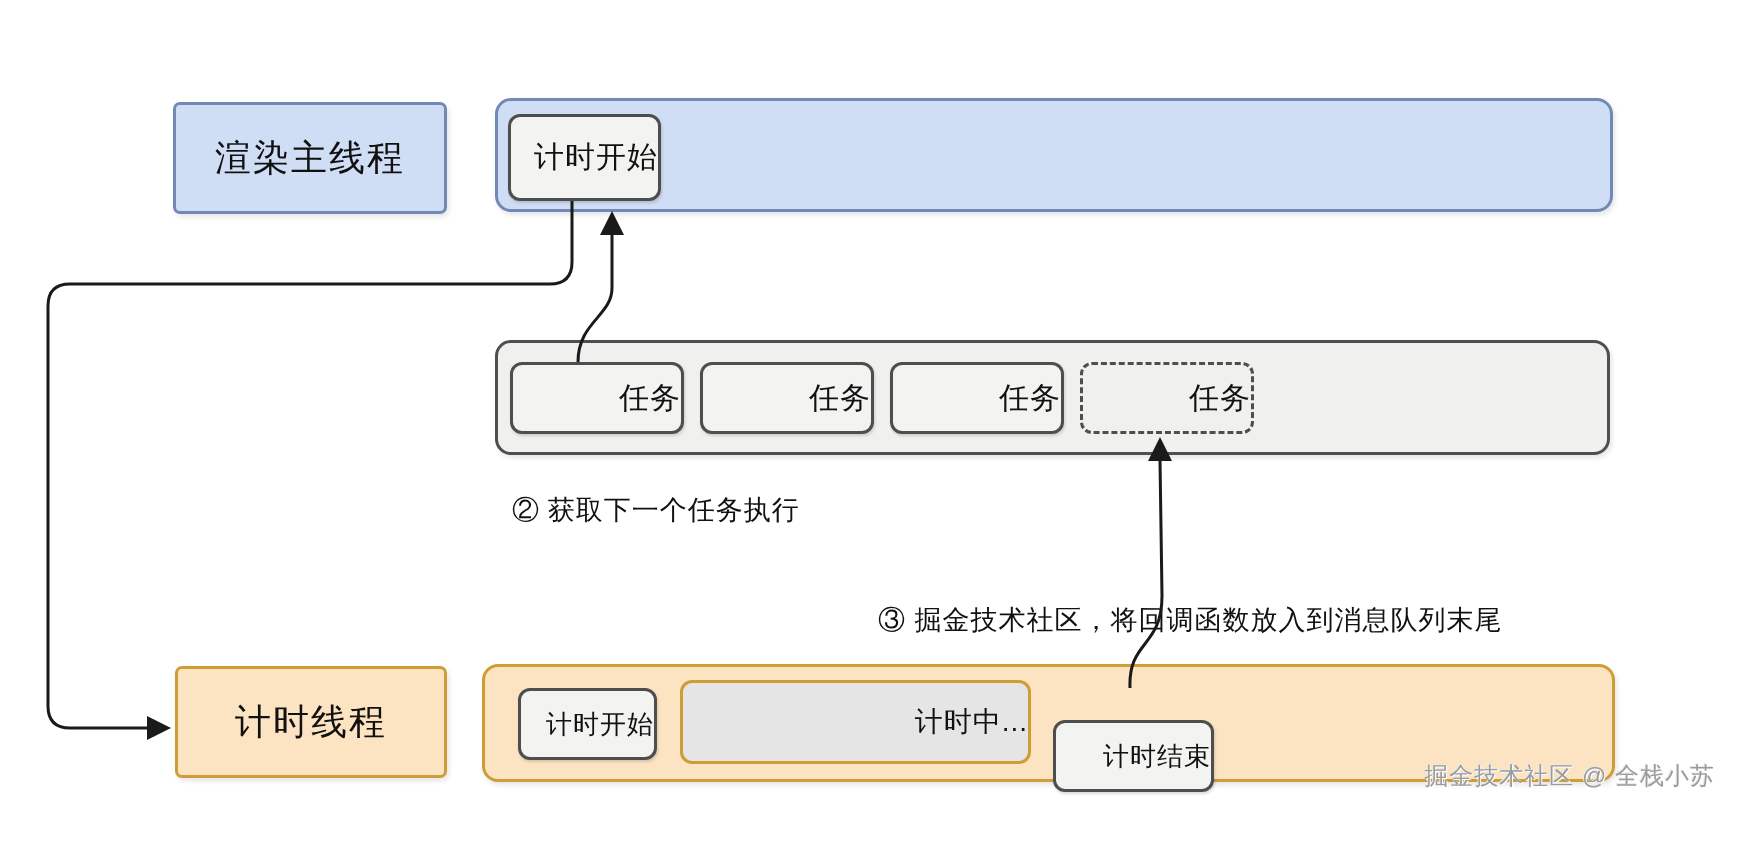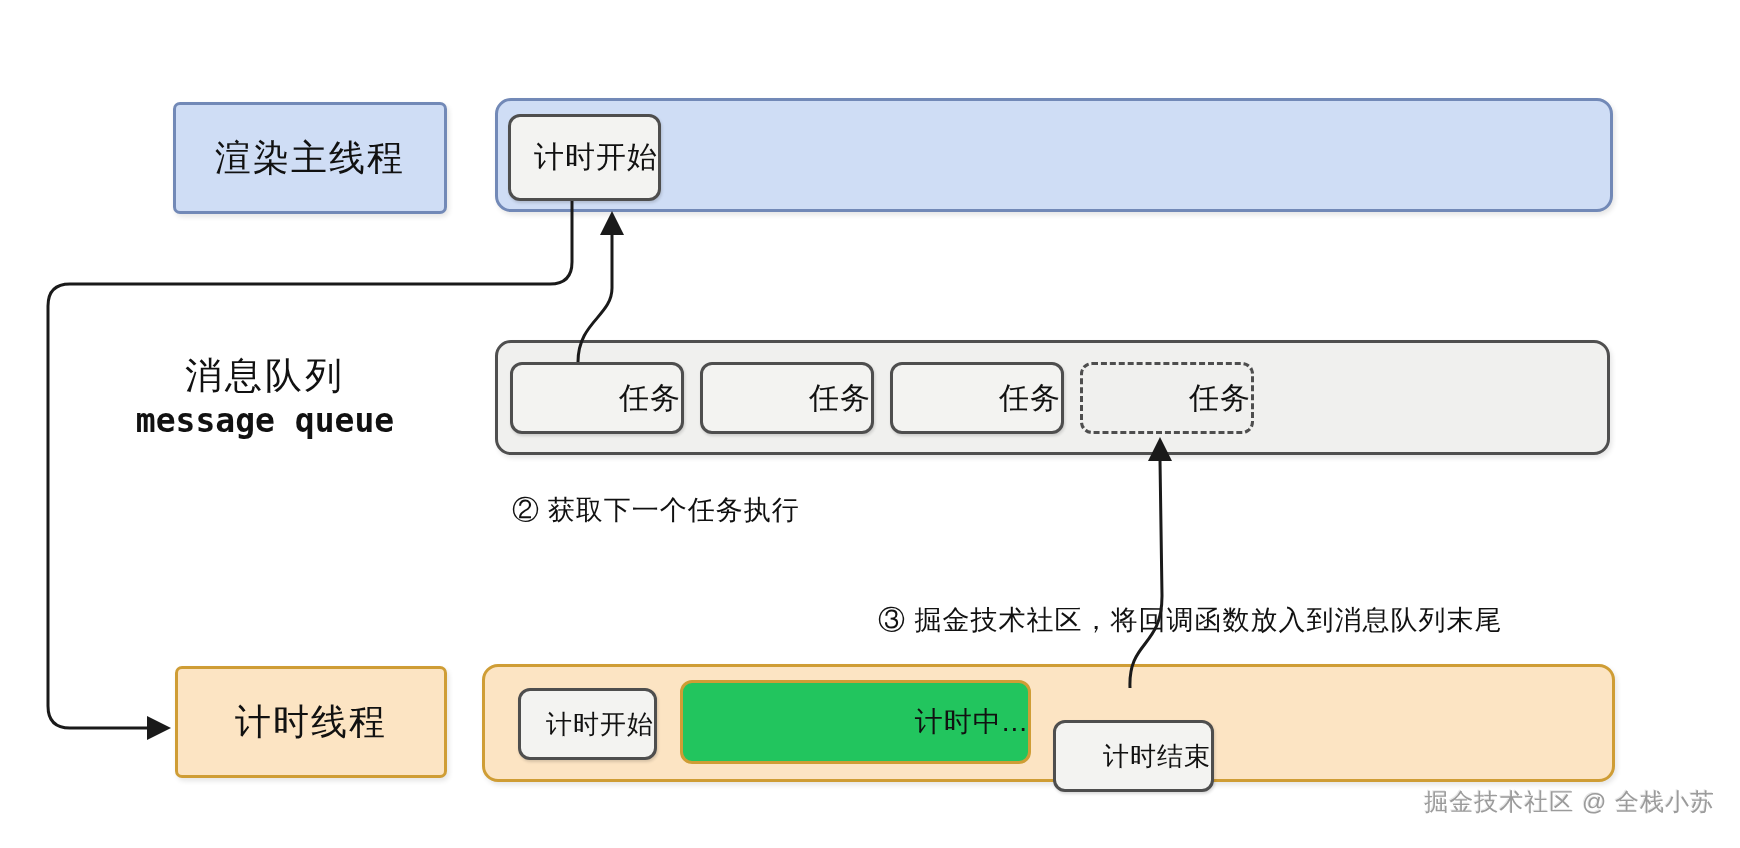"消息队列" div.queue-label { html: <div> <div>消息队列</div> <div>message queue</div> </div> -> none }
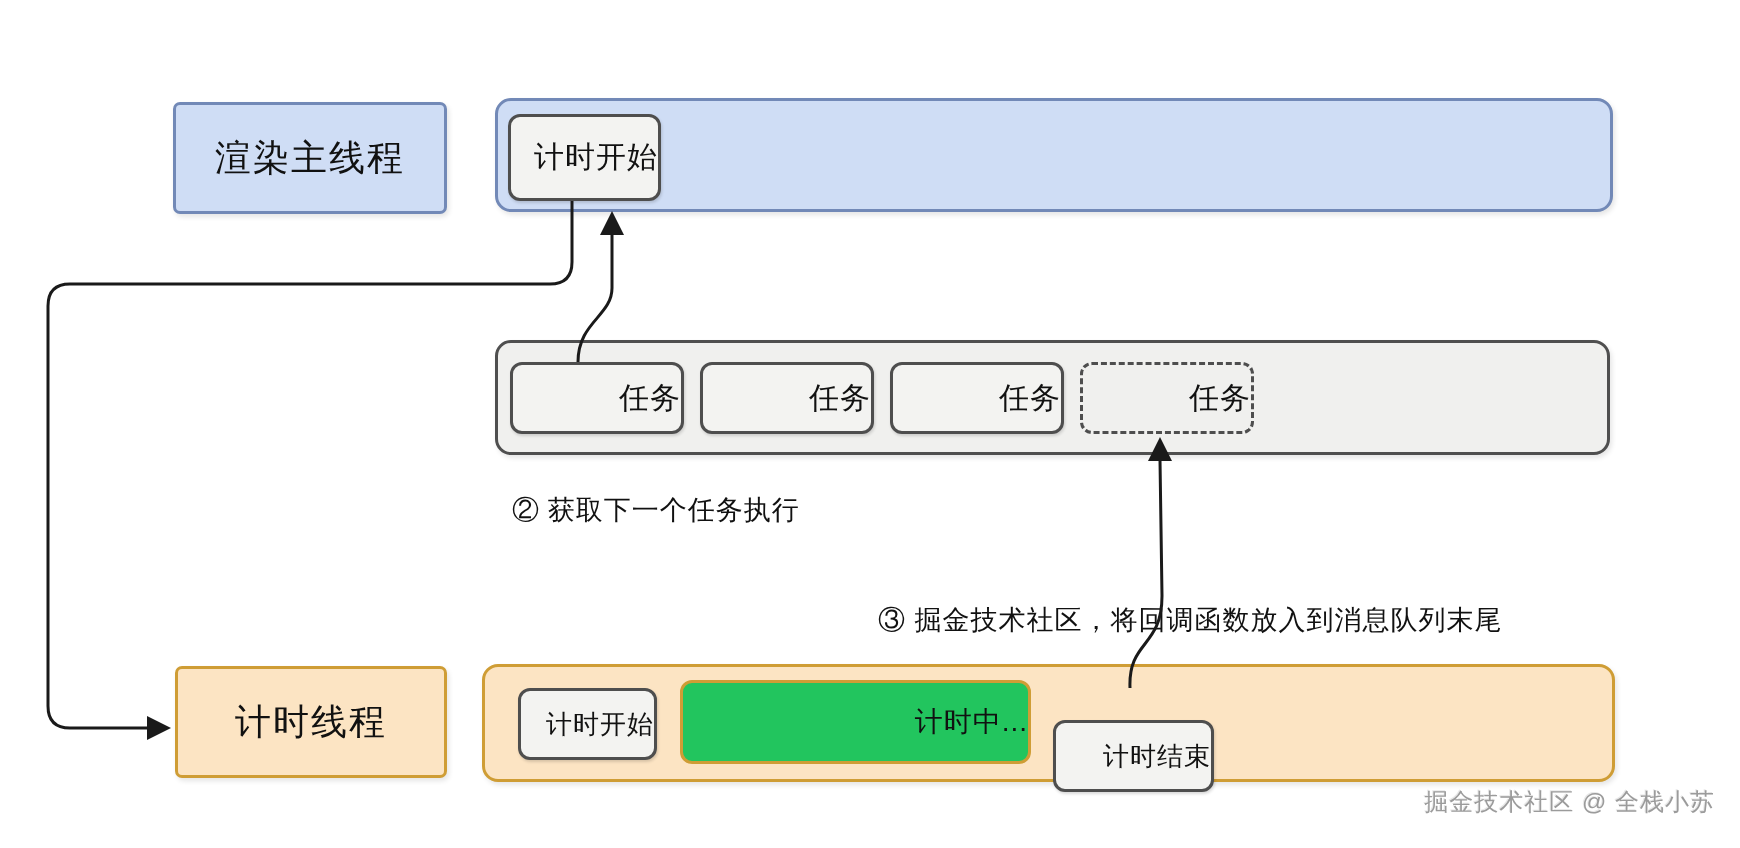"计时中..." .chip.orange-chip { background: #22c55e -> #e5e5e5 }
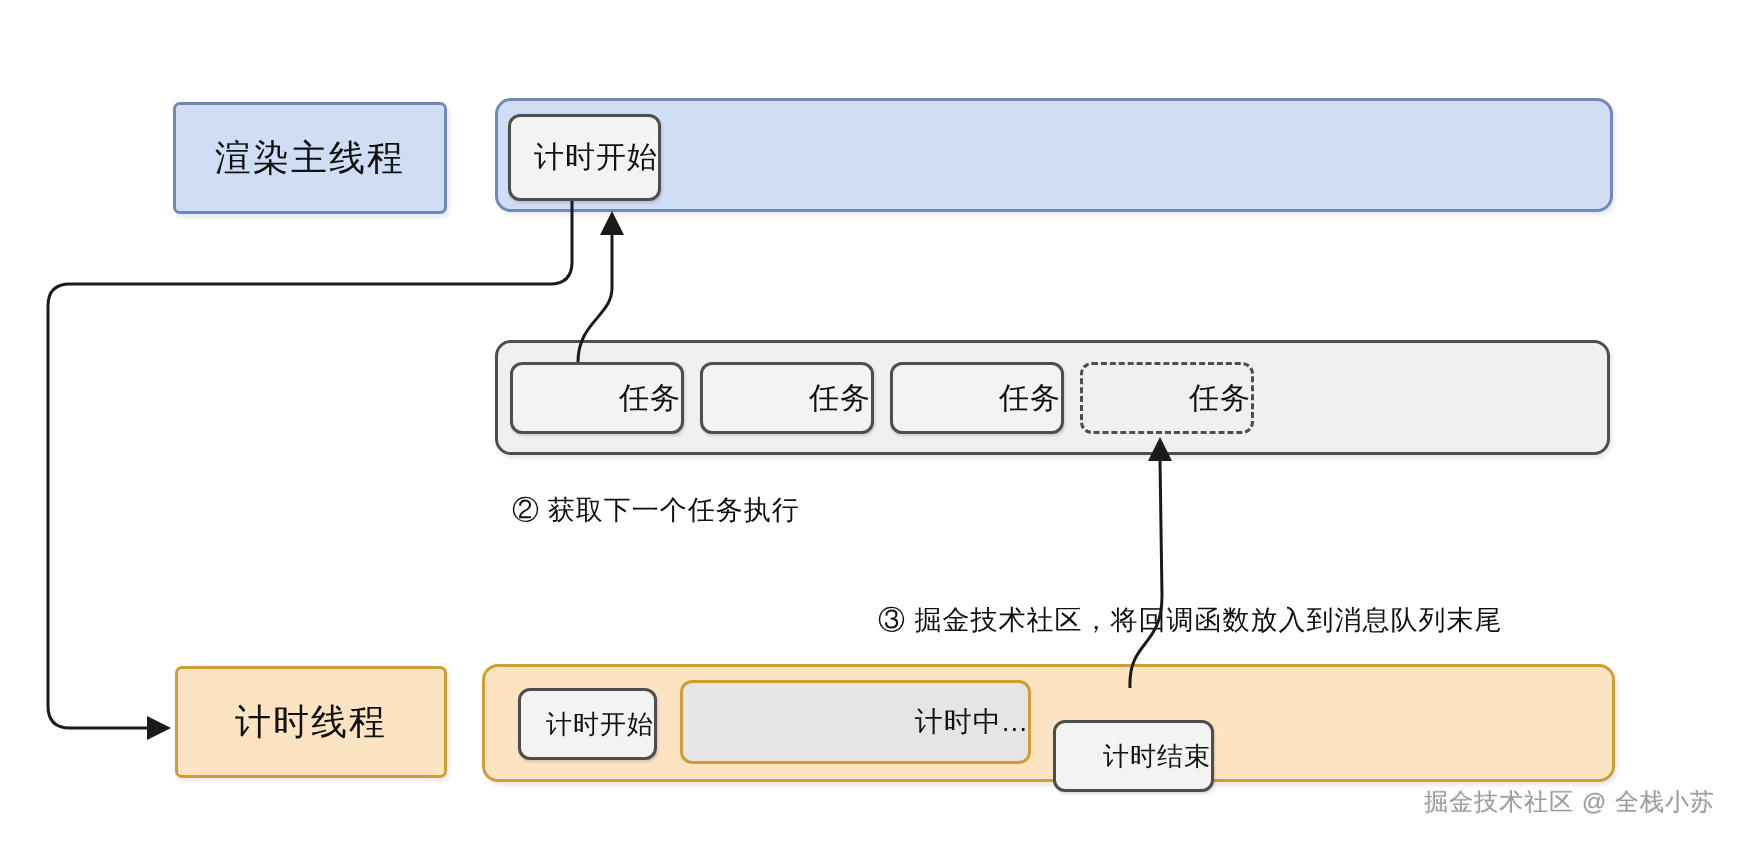"掘金技术社区 @ 全栈小苏" div.watermark { top: 786px -> 760px }
